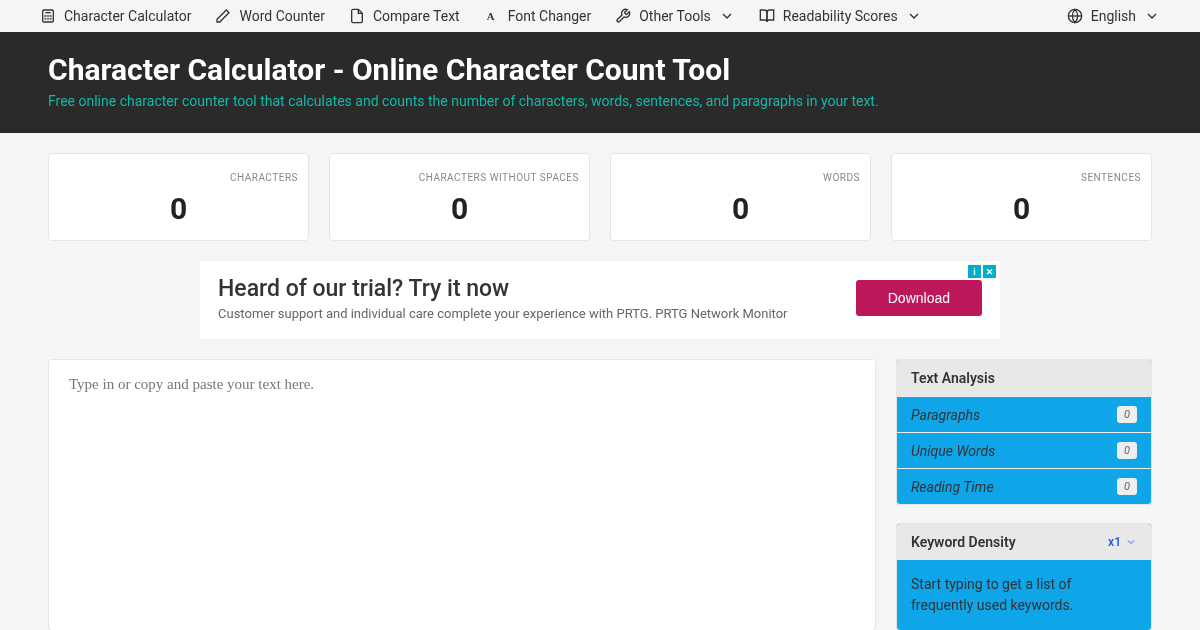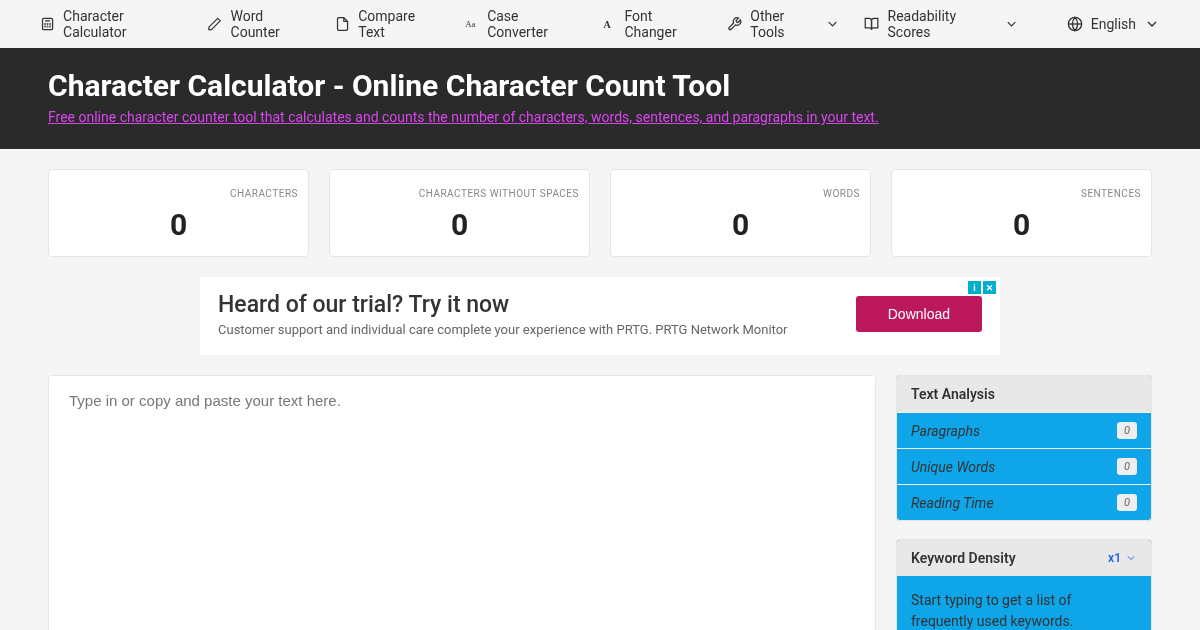"Aa" div.nav-item { html: <div> <svg> <text>Aa</text> </svg> <span>Case Converter</span> </div> -> none }
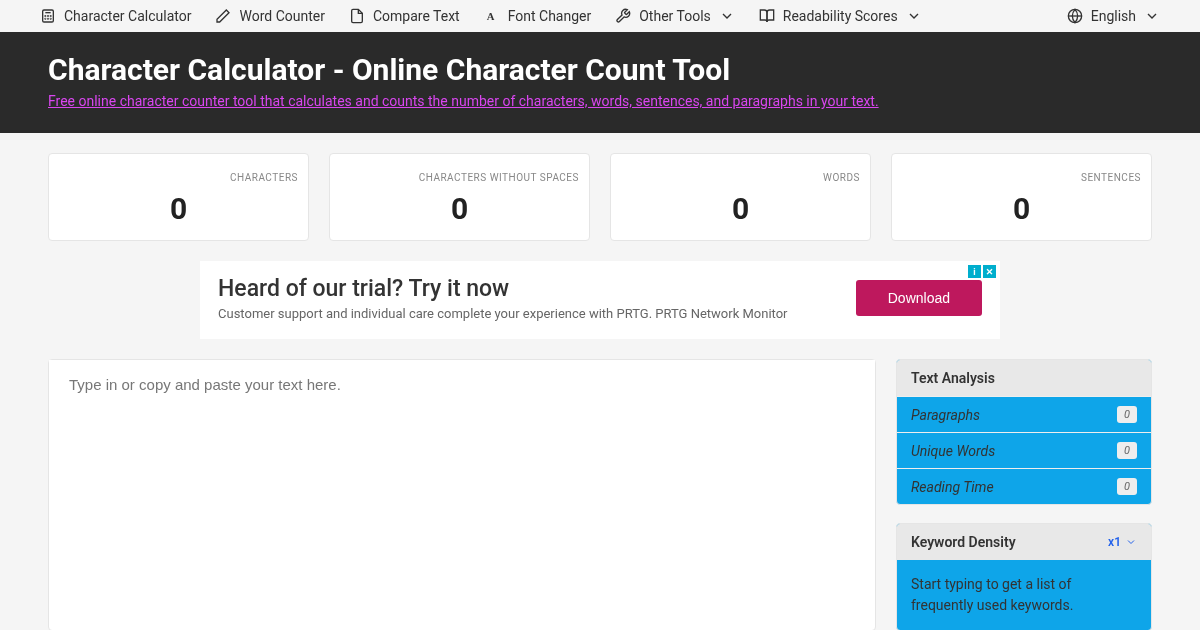"Free online character counter tool" .hero p { color: #d946ef -> #14b8a6; text-decoration: underline -> none }
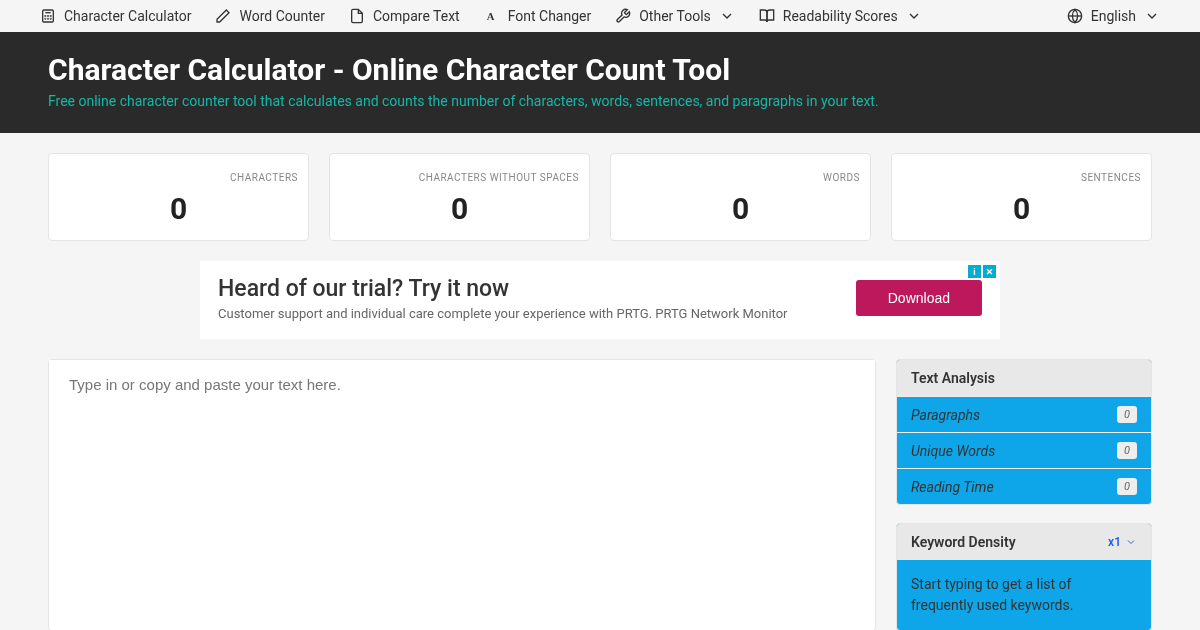"Type in or copy and" .textarea { font-family: Liberation Sans, sans-serif -> Liberation Serif, serif }
